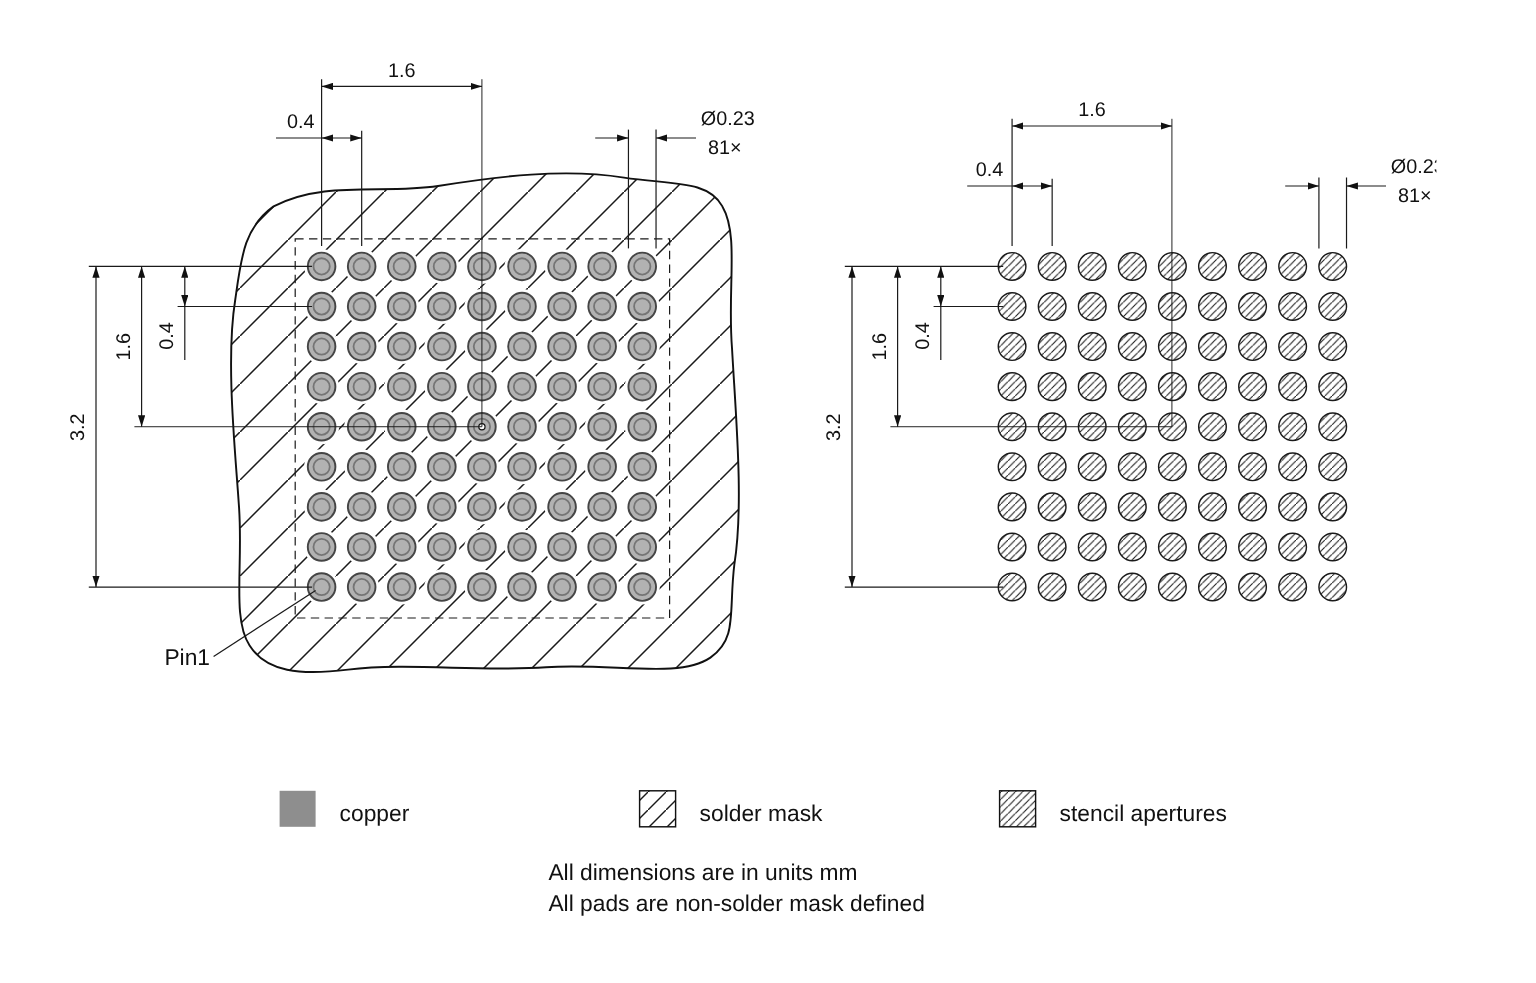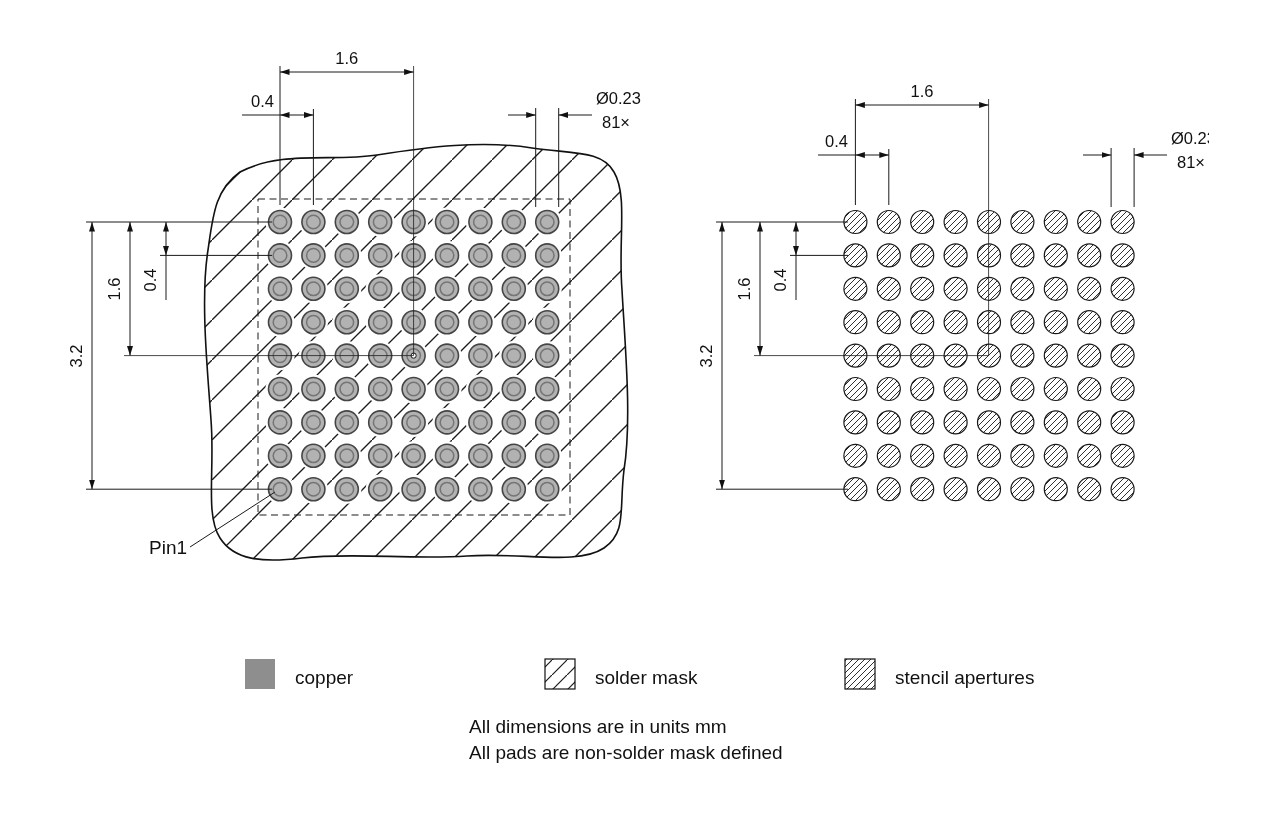"1.6" .page { margin-left: 12px -> none }
